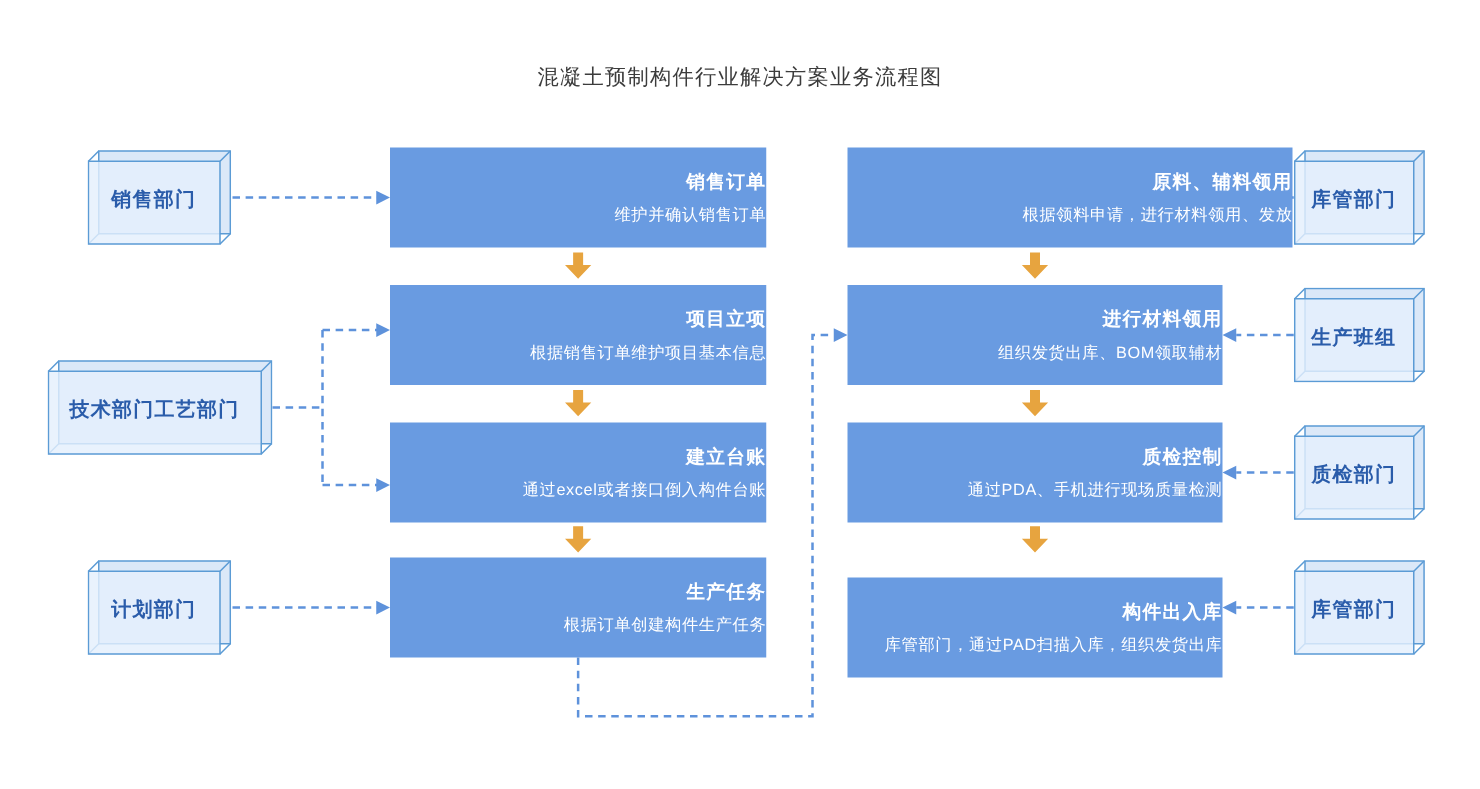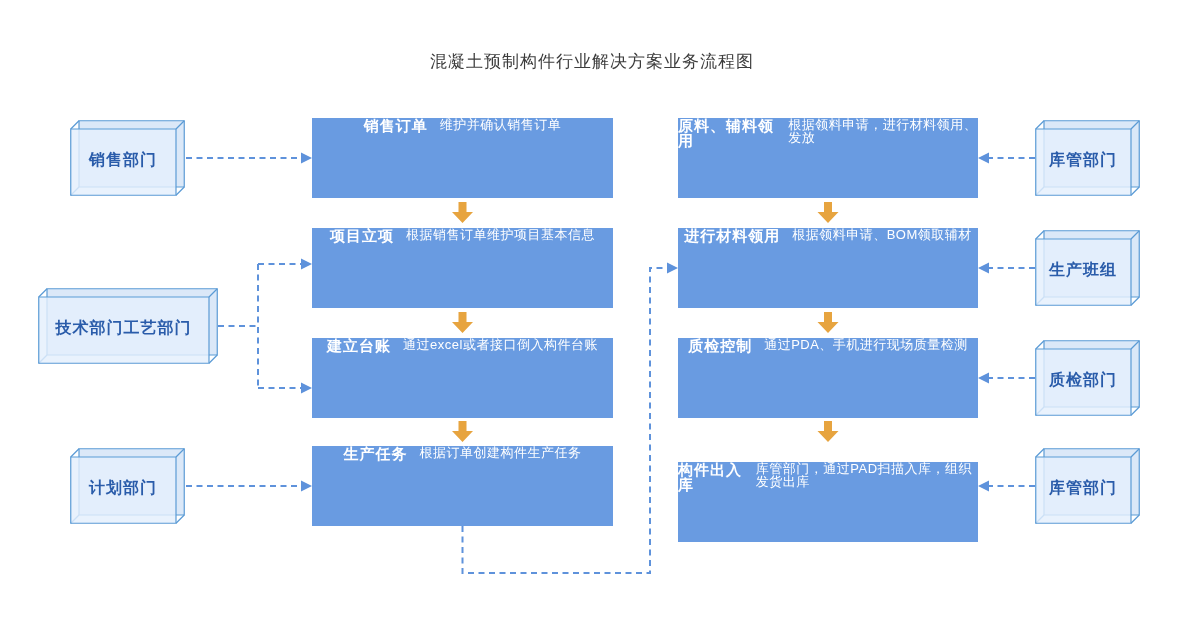"销售订单" .process { align-items: flex-start -> flex-end; flex-direction: none -> column }
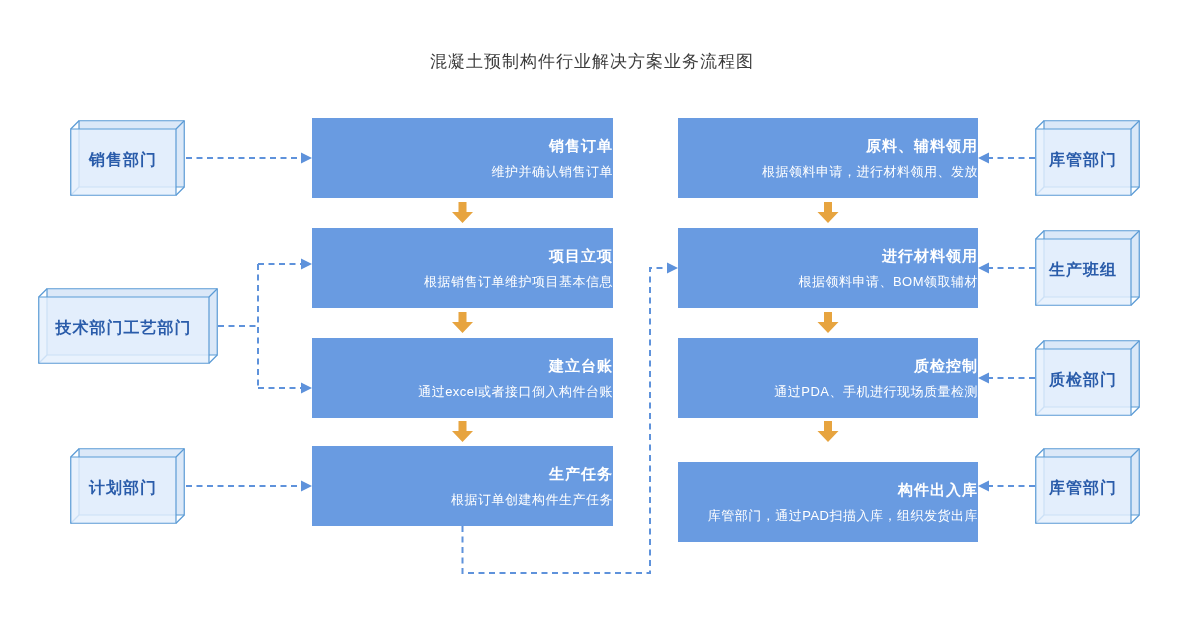"原料、辅料领用" div.process { width: 300px -> 356px }
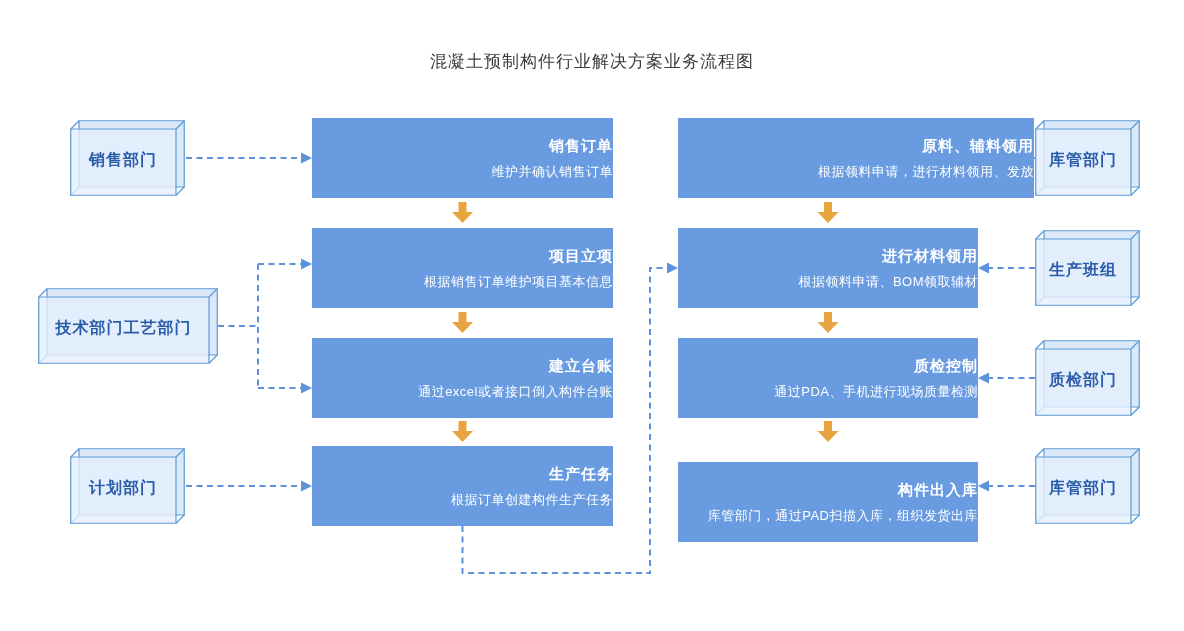"根据领料申请、BOM领取辅材" div.p-desc { text: 根据领料申请 -> 组织发货出库 }
